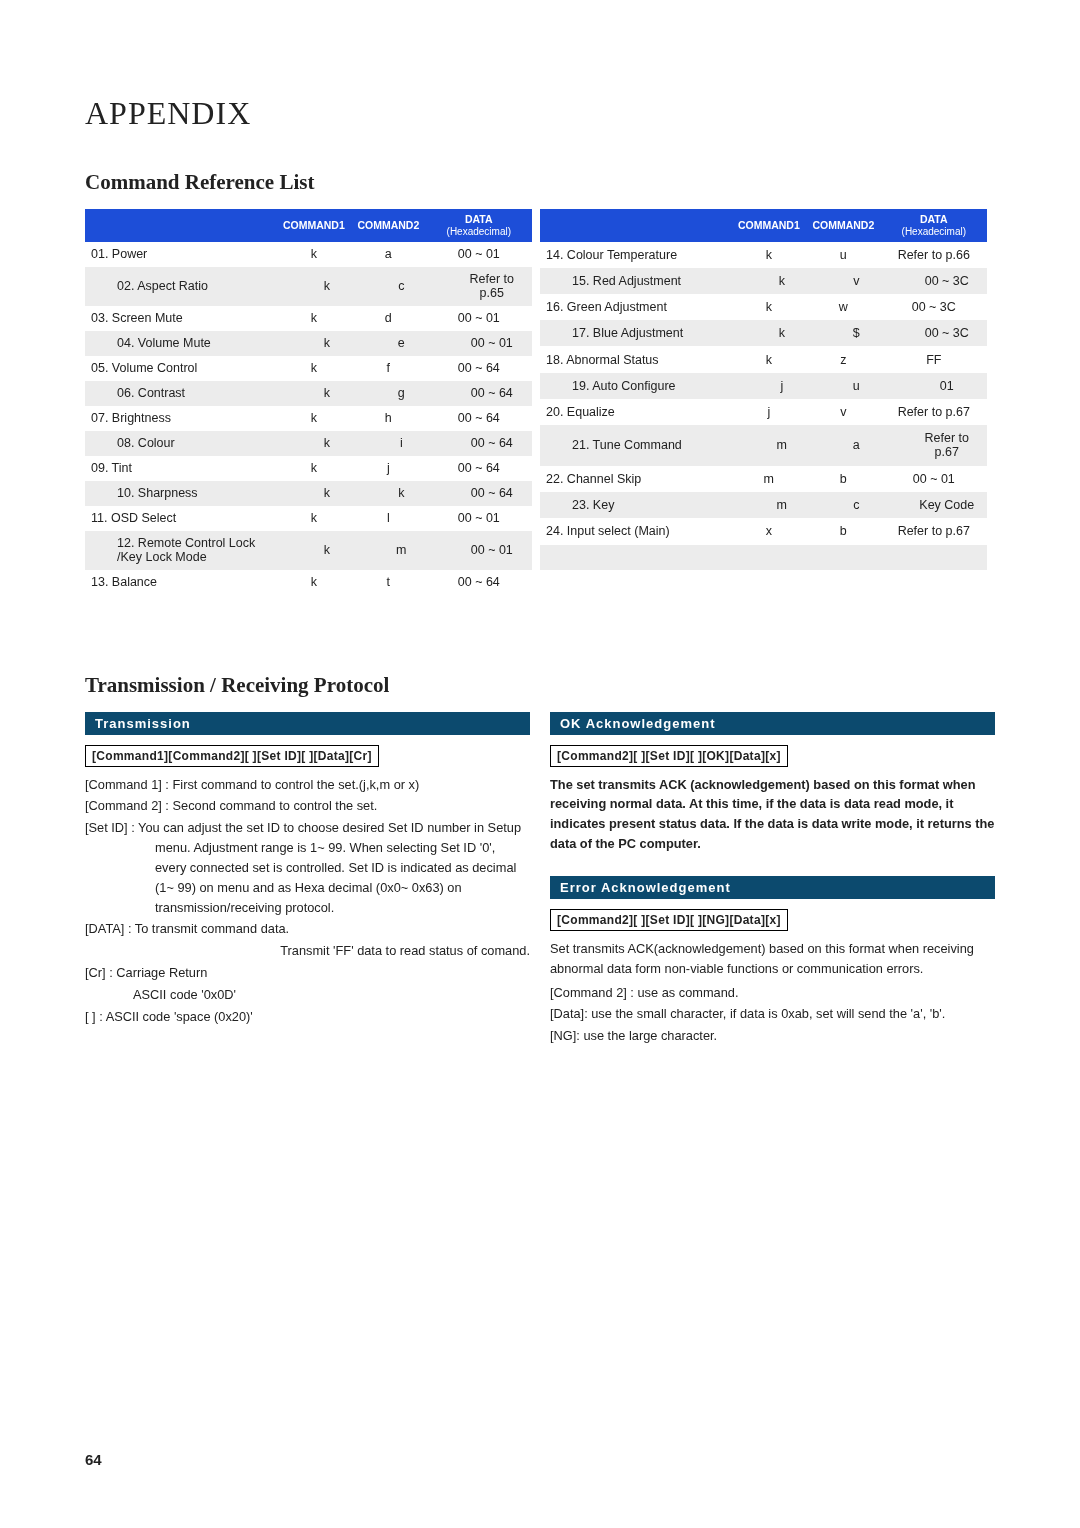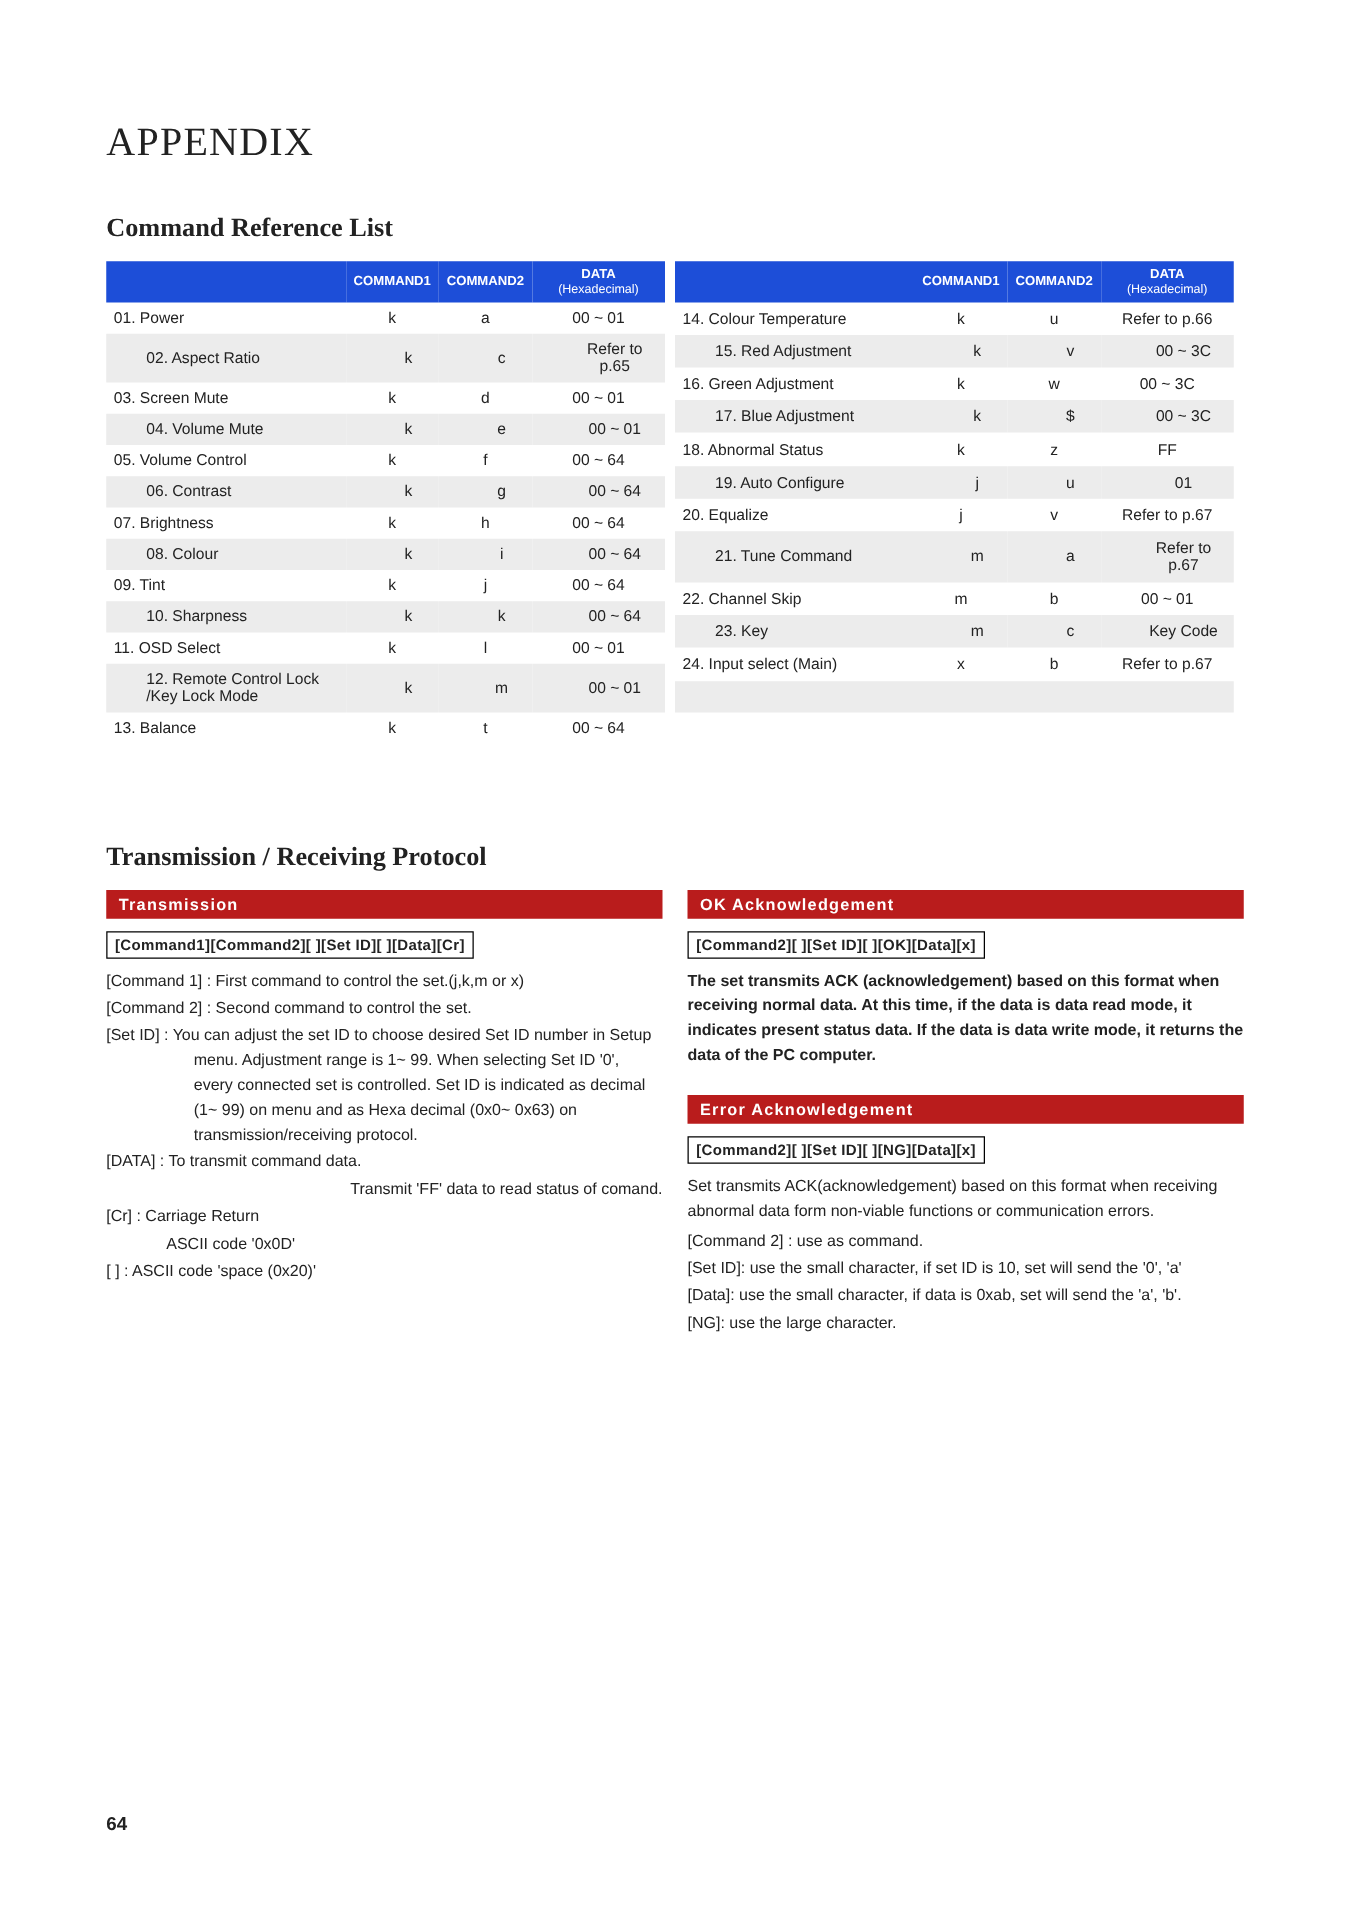"Transmission" .bar { background: #b91c1c -> #0c4a6e }
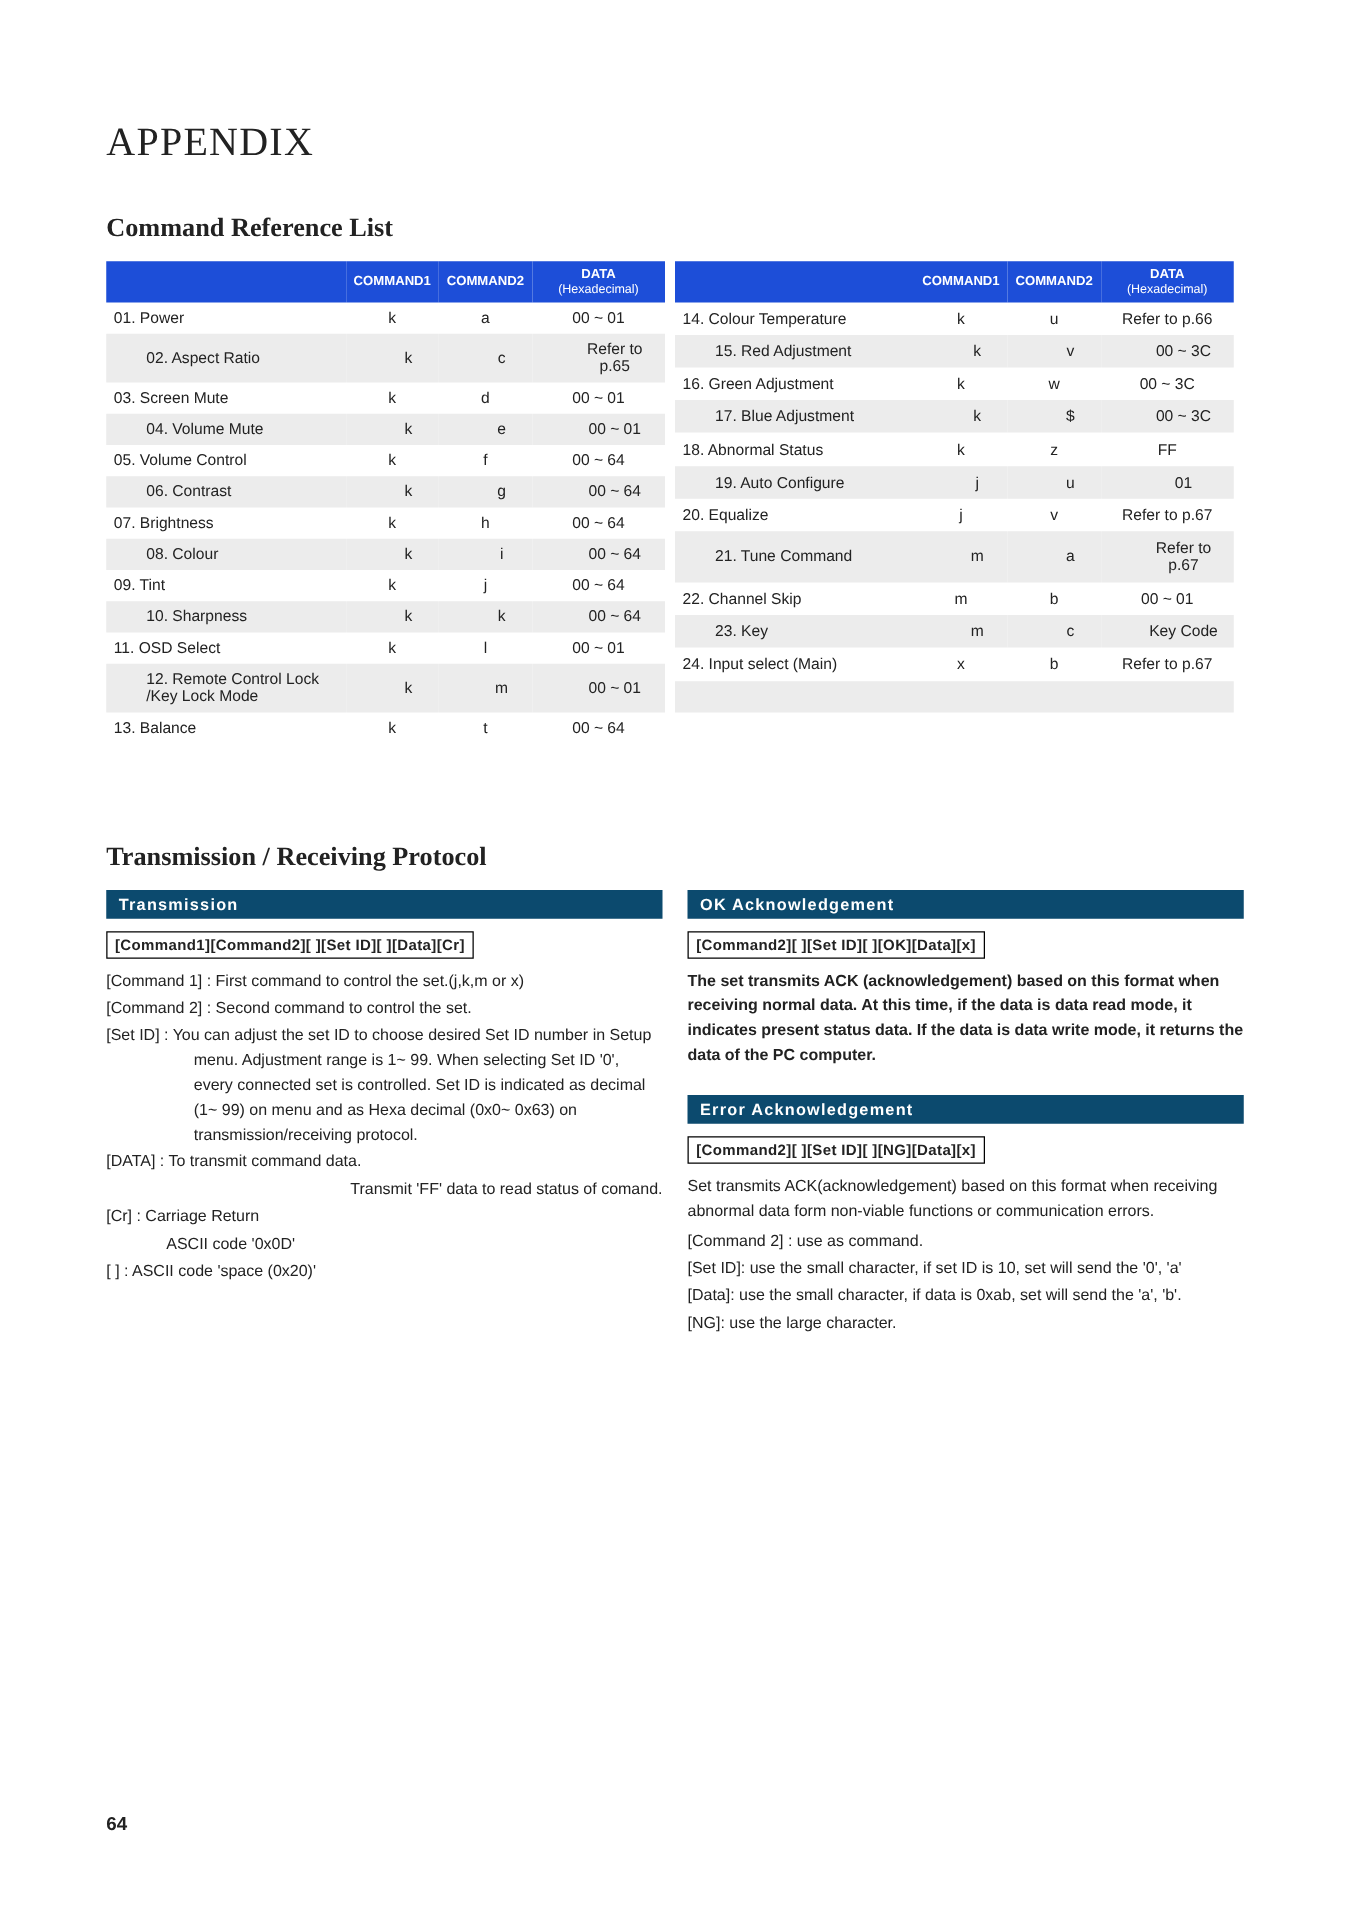"[Set ID]: use the small" p { html: <p>[Set ID]: use the small character, if set ID is 10, set will send the '0', 'a'</p> -> none }
